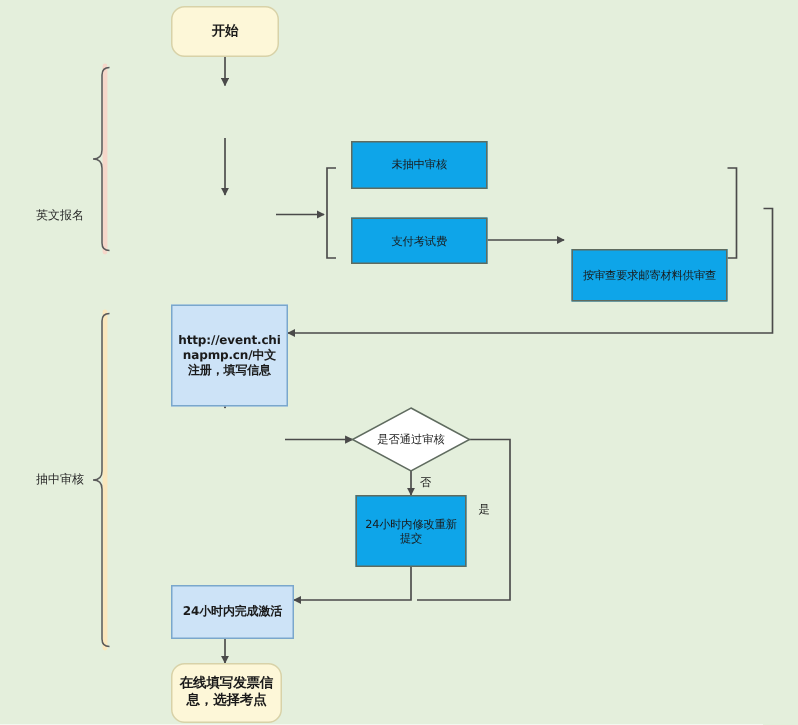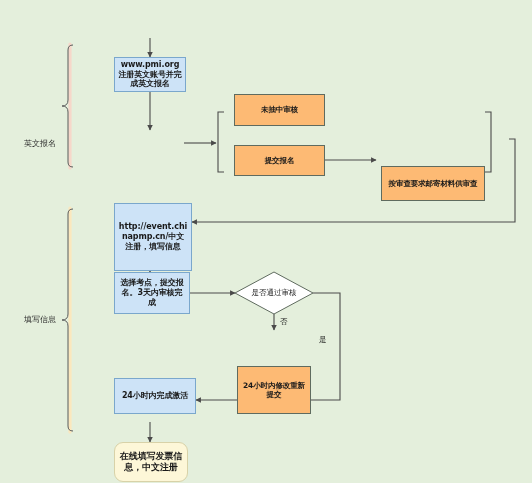"开始" div.node { html: none -> <div>开始</div> }
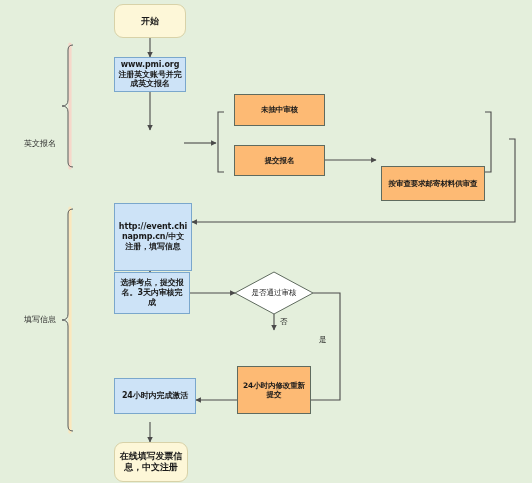"www.pmi.org注册英文账号并完成英文报名" div.node { html: <div>www.pmi.org注册英文账号并完成英文报名</div> -> none }
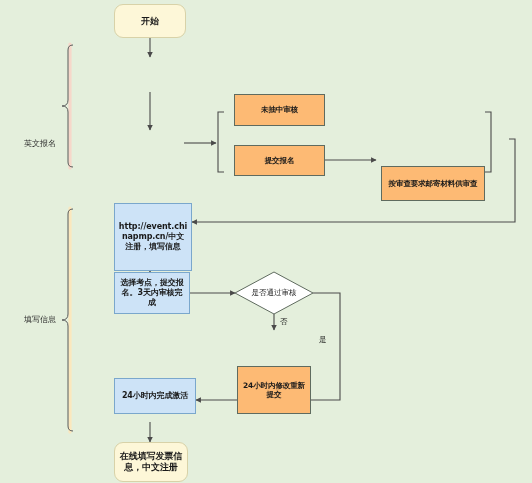"未抽中审核" .node-process-white { background: #fdba74 -> #0ea5e9; font-weight: 700 -> 400 }
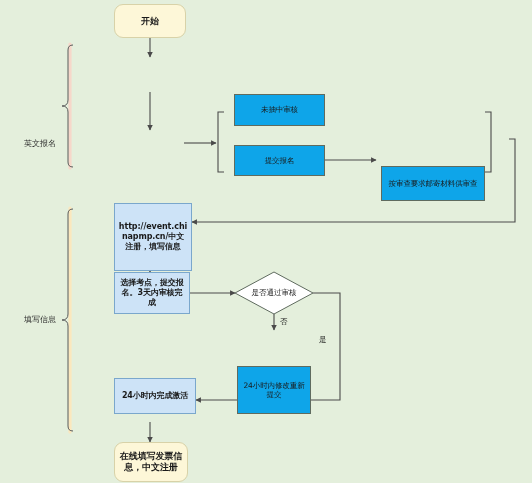"提交报名" div.node { text: 提交报名 -> 支付考试费 }
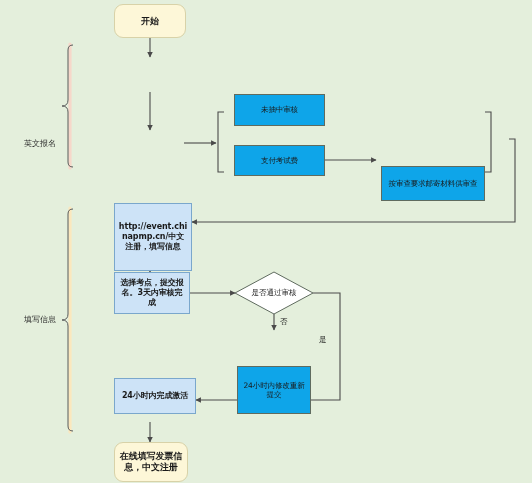"选择考点，提交报名。3天内审核完成" div.node { html: <div>选择考点，提交报名。3天内审核完成</div> -> none }
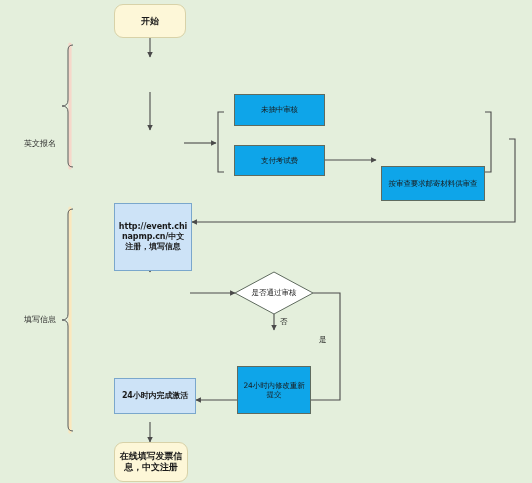"填写信息" div.group-label { text: 填写信息 -> 抽中审核 }
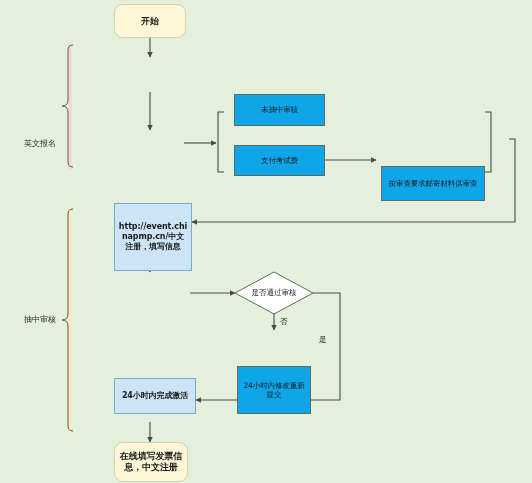"24小时内修改重新提交" div.node { margin-top: 36px -> none }
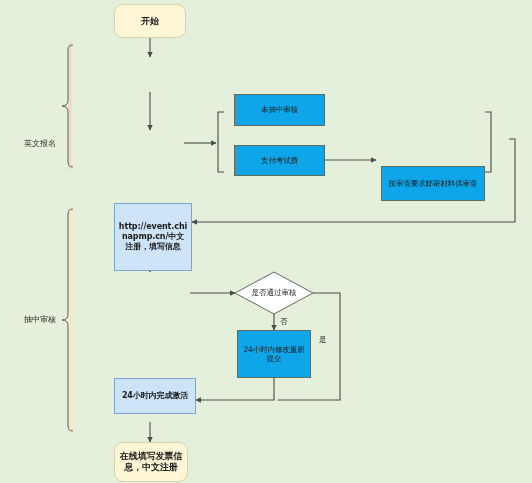"24小时内完成激活" div.node { top: 378px -> 390px }
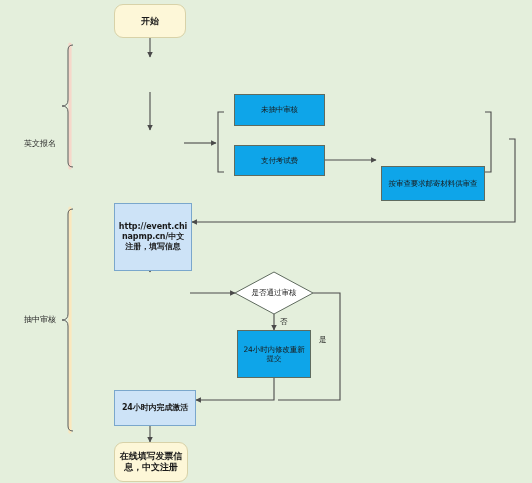"在线填写发票信息，中文注册" div.node { text: 中文注册 -> 选择考点 }
